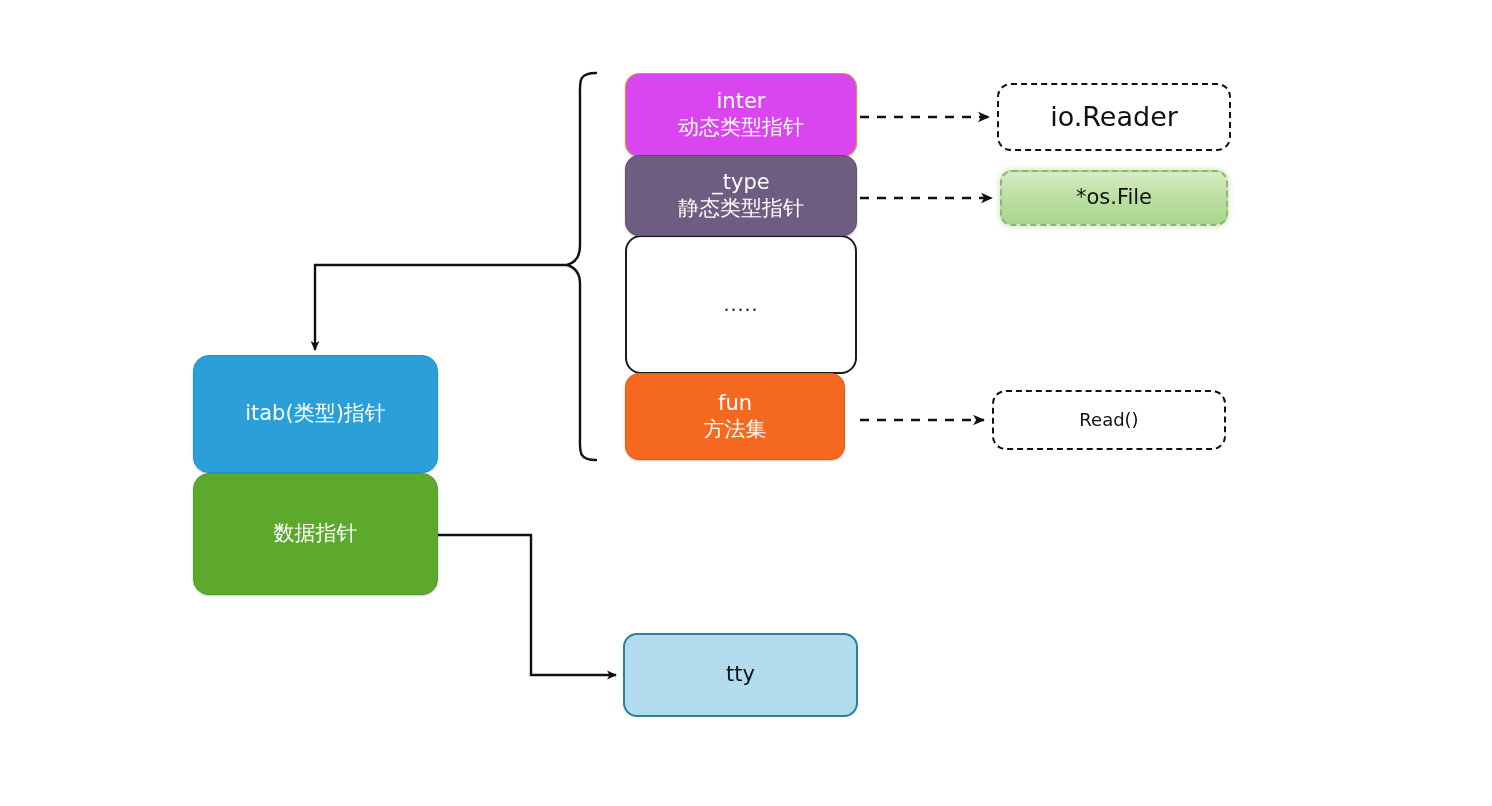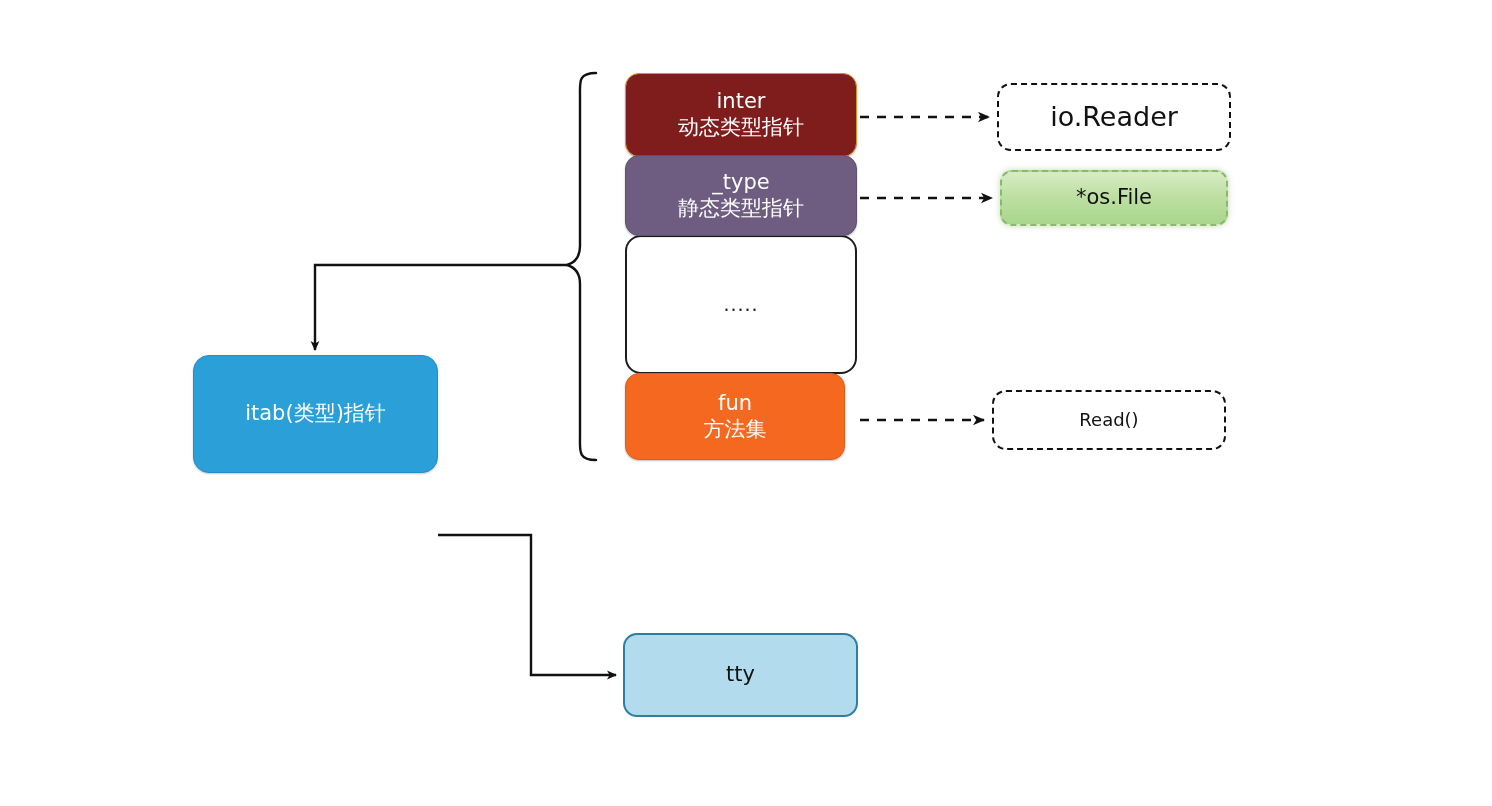"inter" .blk-inter { background: #7f1d1d -> #d946ef }
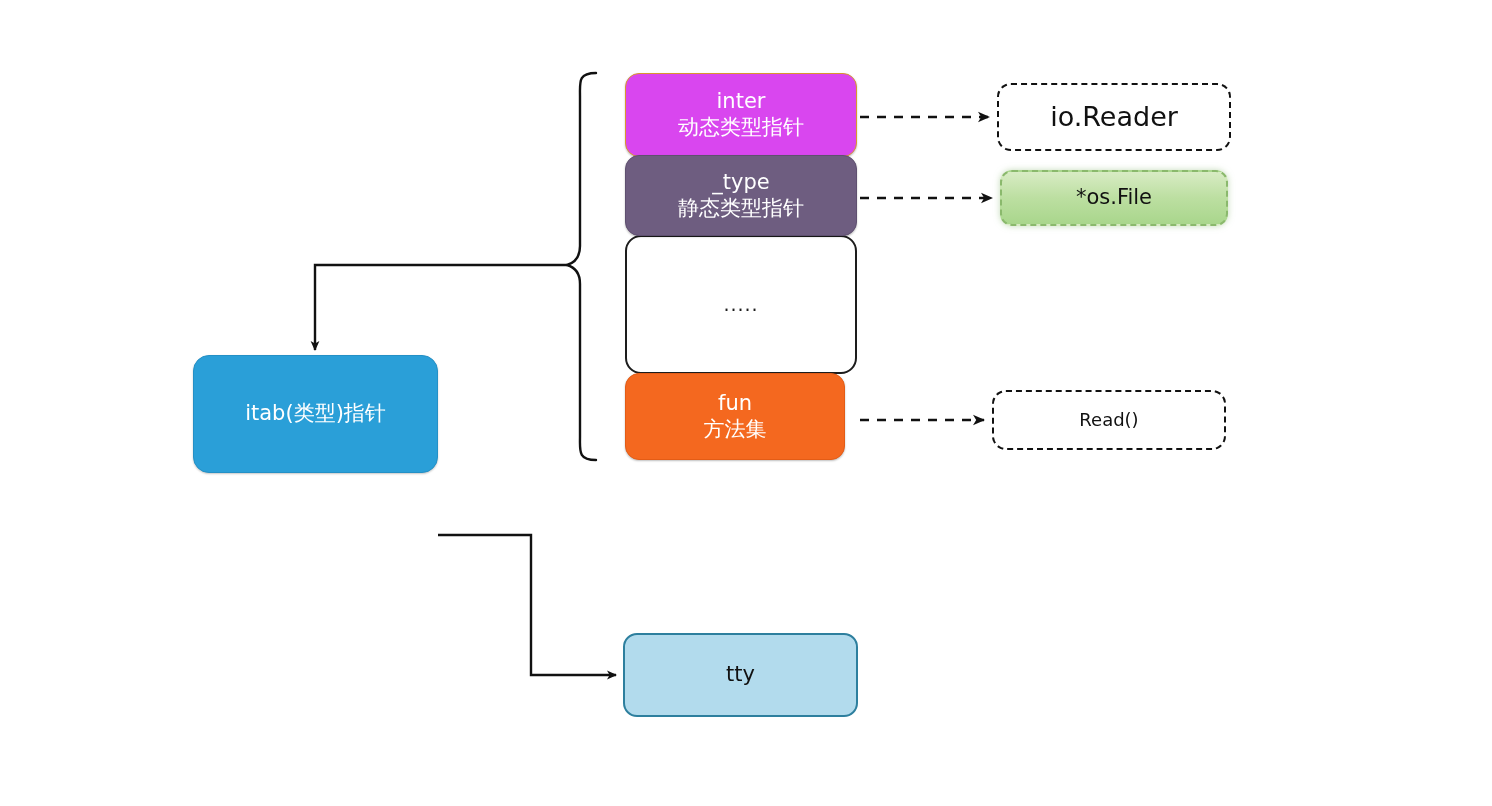"数据指针" div.node { html: none -> <div> <span>数据指针</span> </div> }
